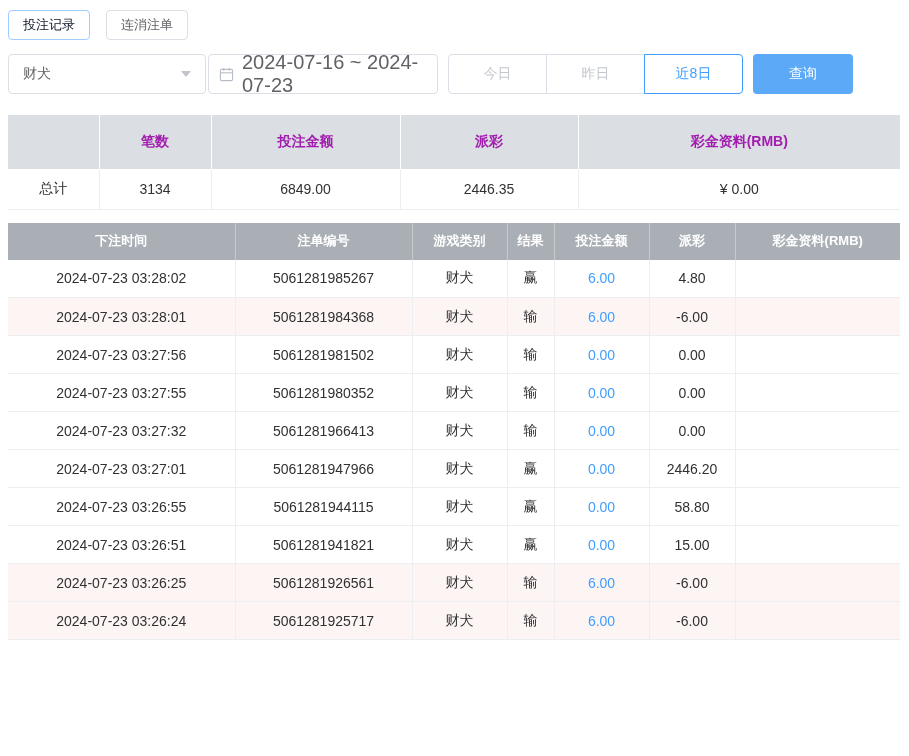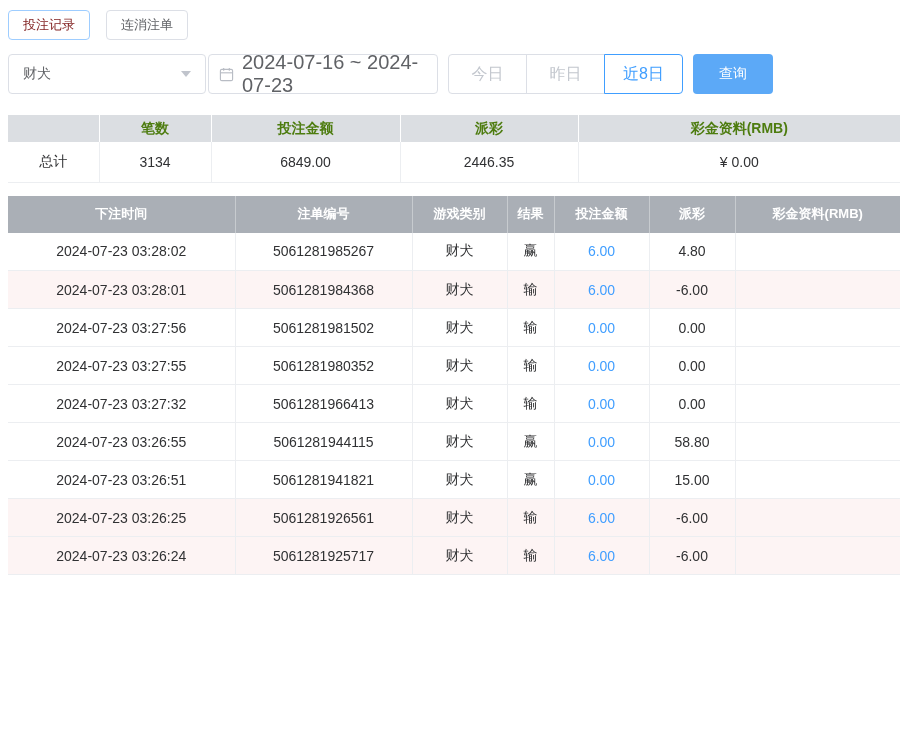"投注记录" .tab.active { color: #7f1d1d -> #0f172a }
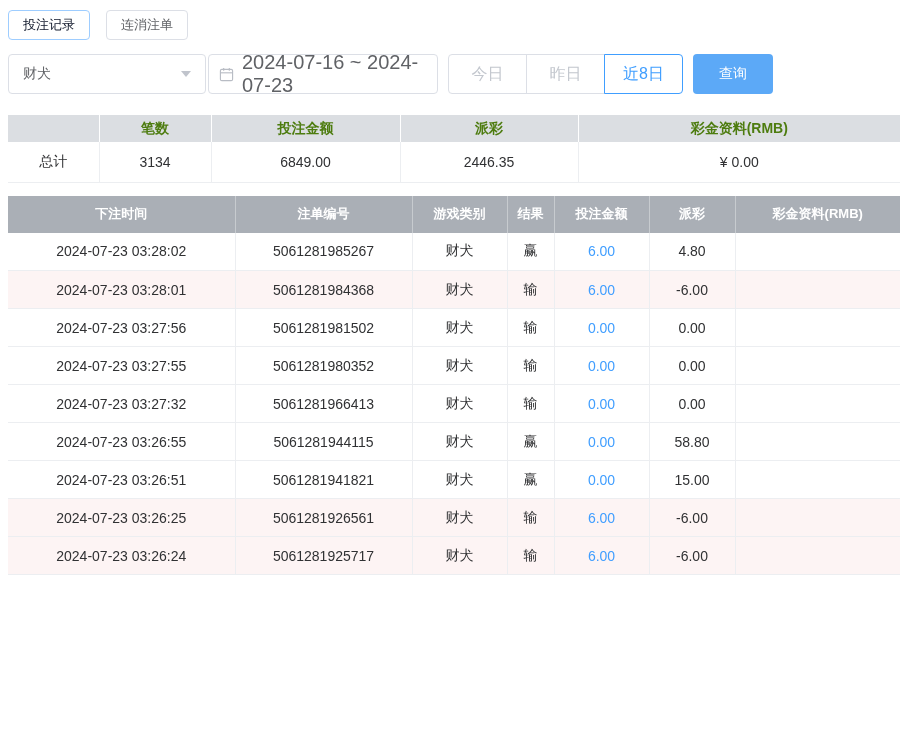"今日" .btn-group .gbtn { font-size: 16px -> 14px; width: 79px -> 99px }
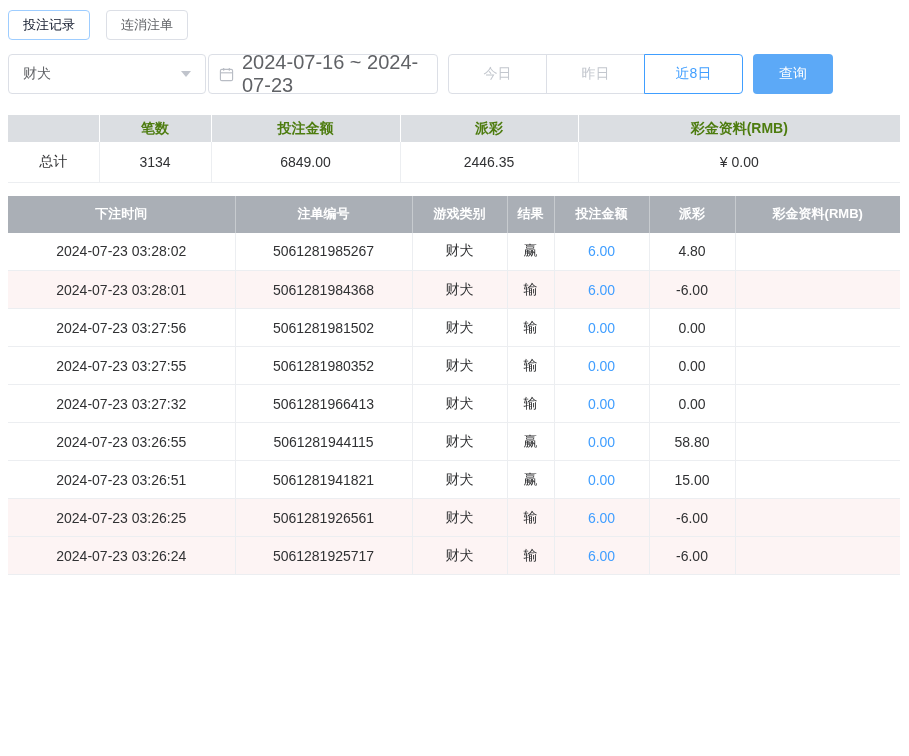"查询" .query-btn { width: 80px -> 100px }
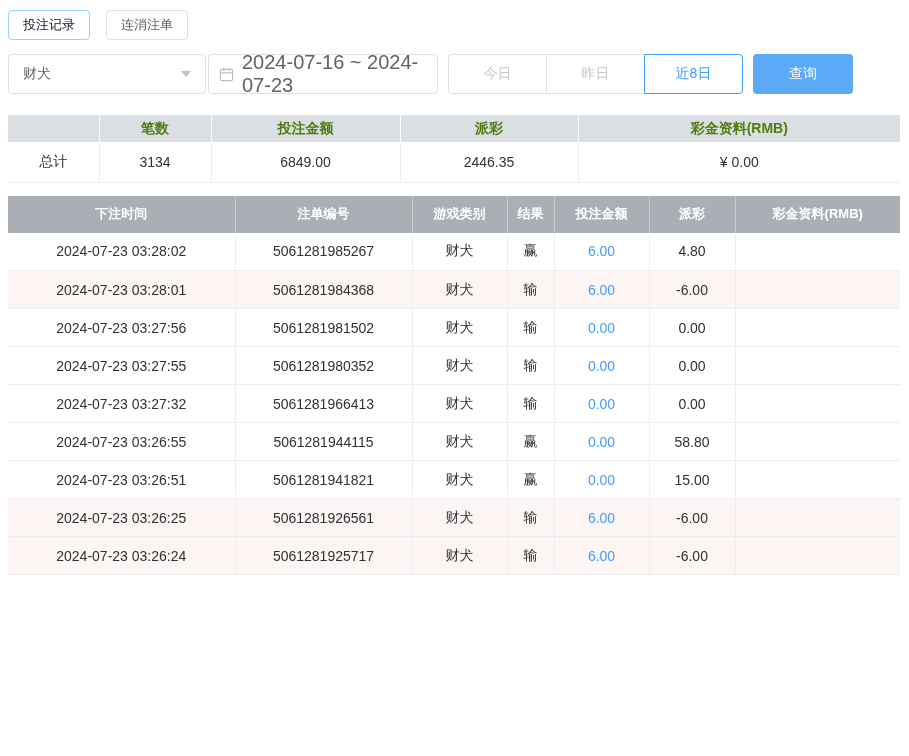"笔数" .summary th { color: #4d7c0f -> #a21caf; height: 27px -> 54px }
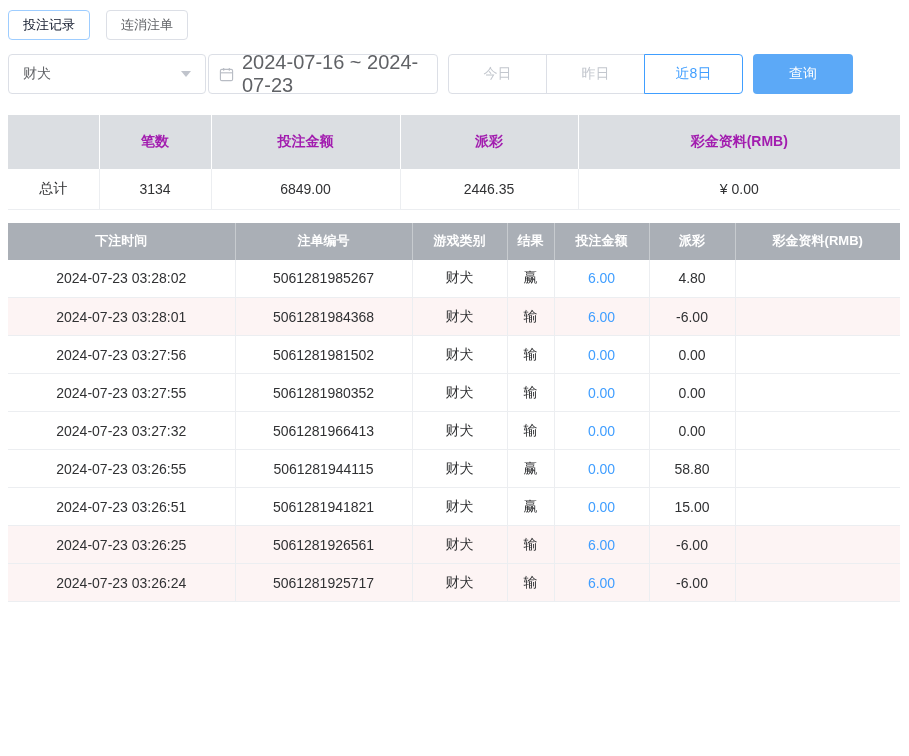"2024-07-23 03:27:01" tr { html: none -> <tr> <td>2024-07-23 03:27:01</td> <td>5061281947966</td> <td>财犬</td> <td>赢</td> <td><a>0.00</a></td> <td>2446.20</td> <td></td> </tr> }
